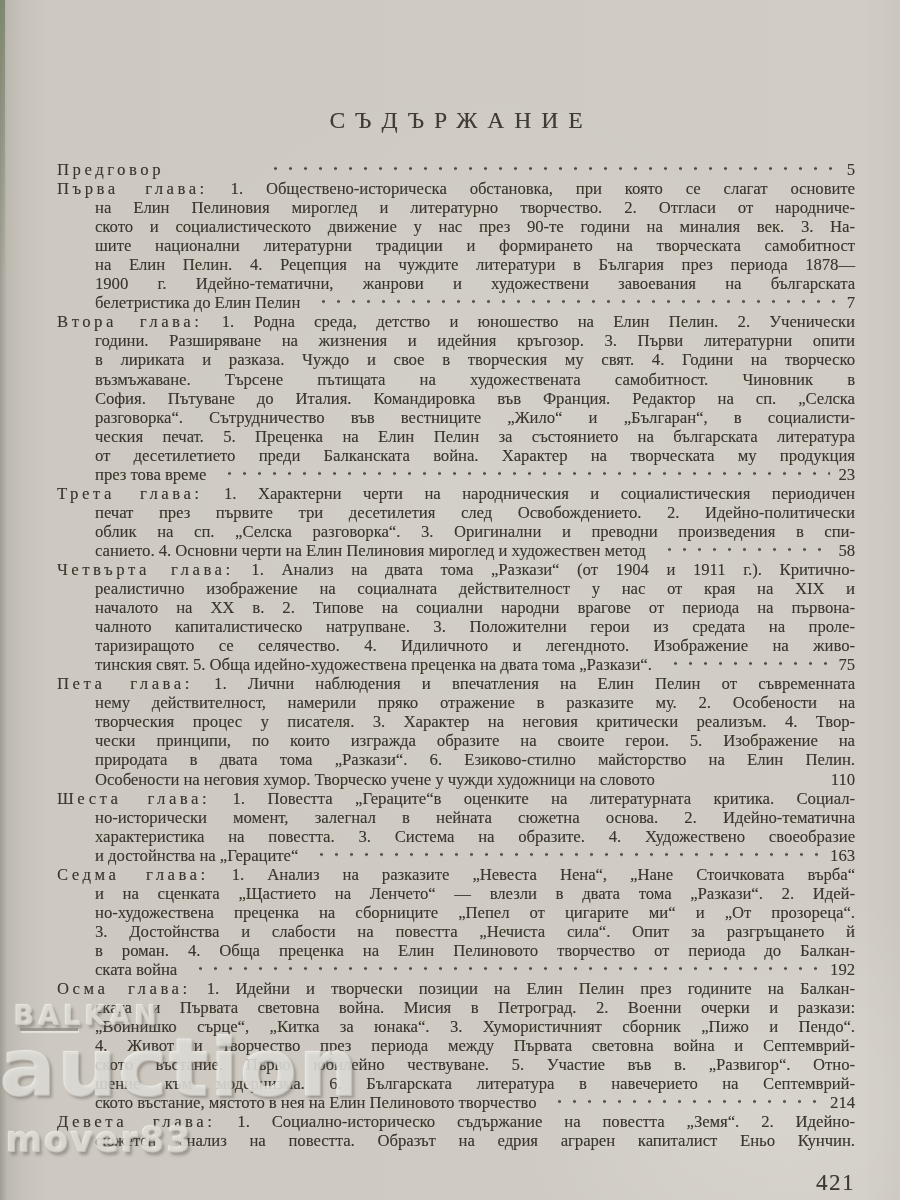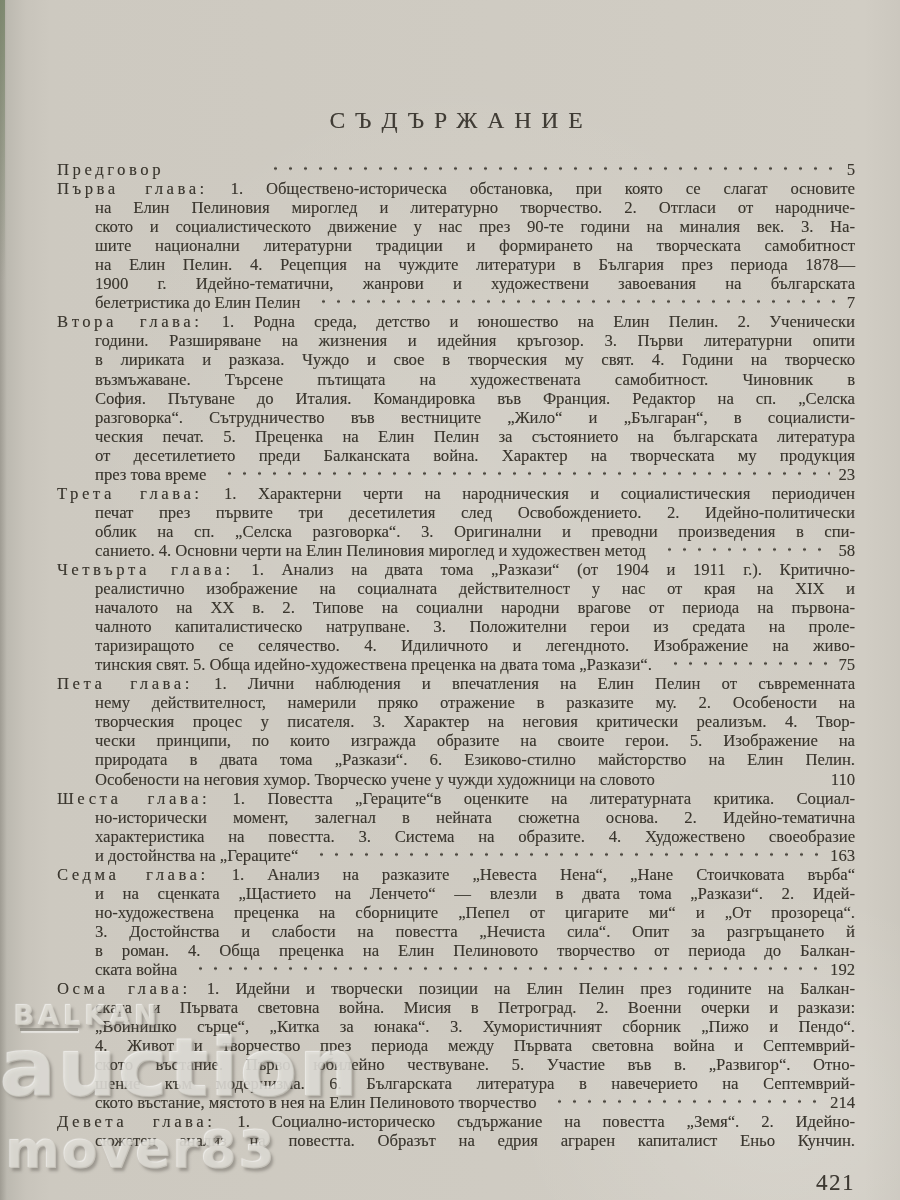"mover83" .wm-mover { font-size: 52px -> 35px }
